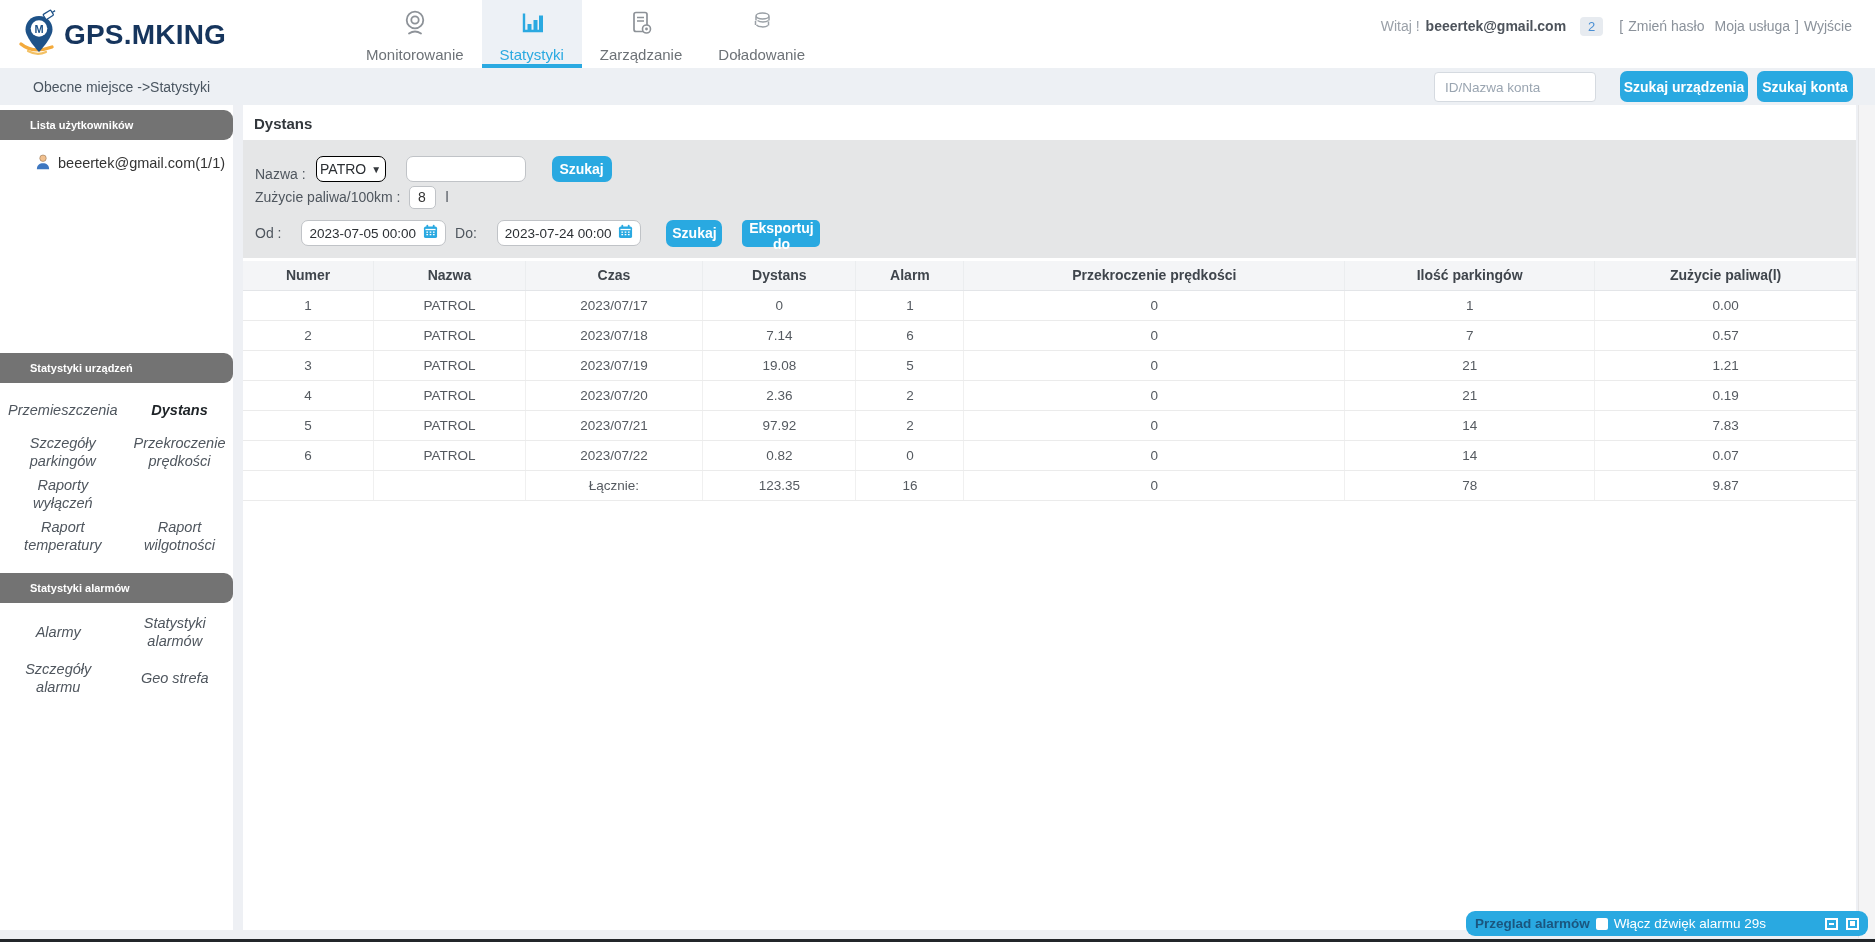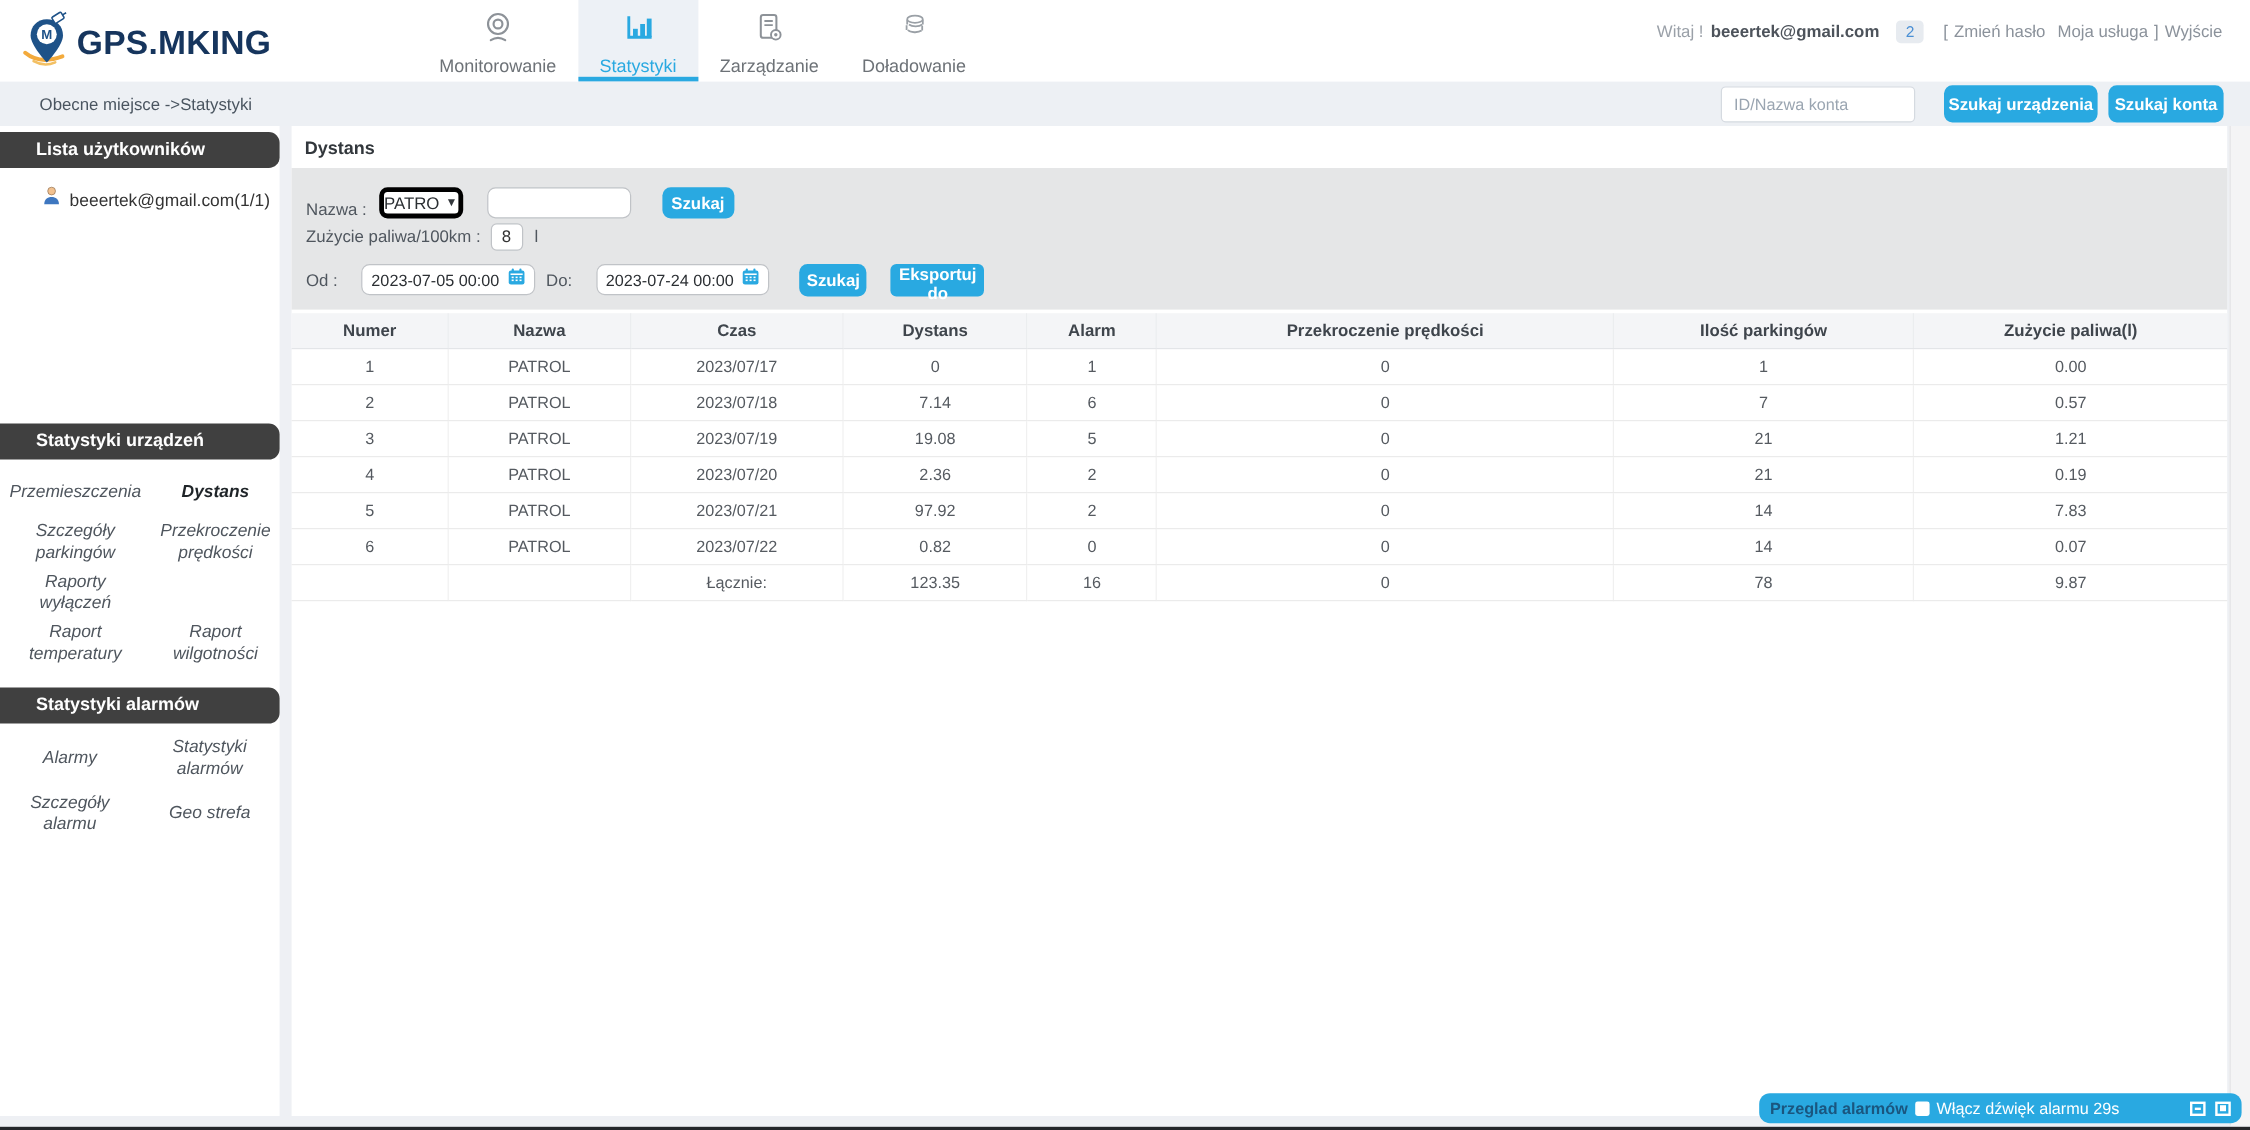"Lista użytkowników" .side-header { background: #404040 -> #737373; font-size: 15px -> 11px }
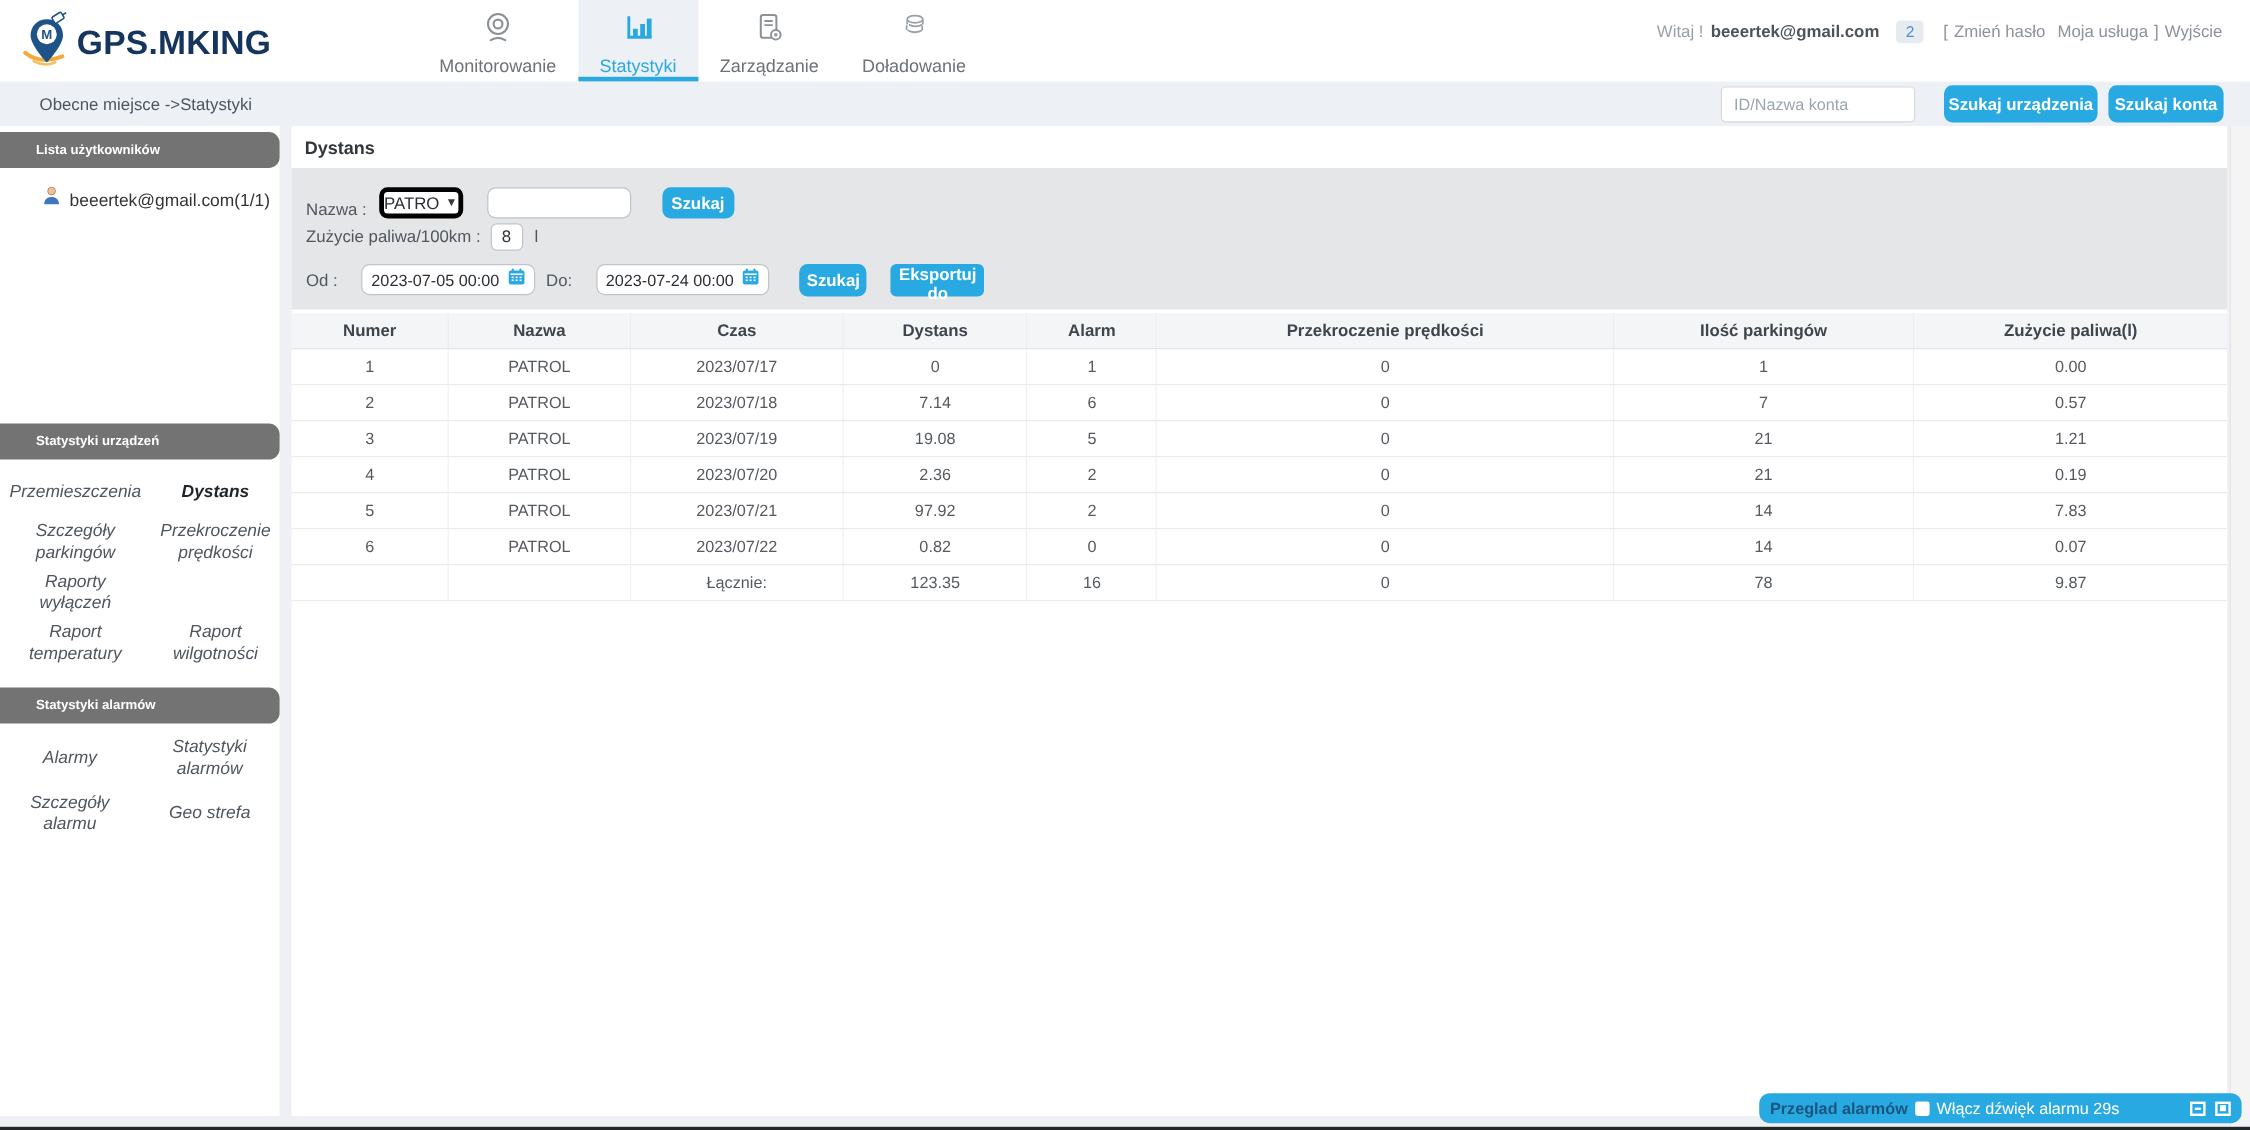"beeertek@gmail.com(1/1)" .user-item { align-items: flex-end -> center }
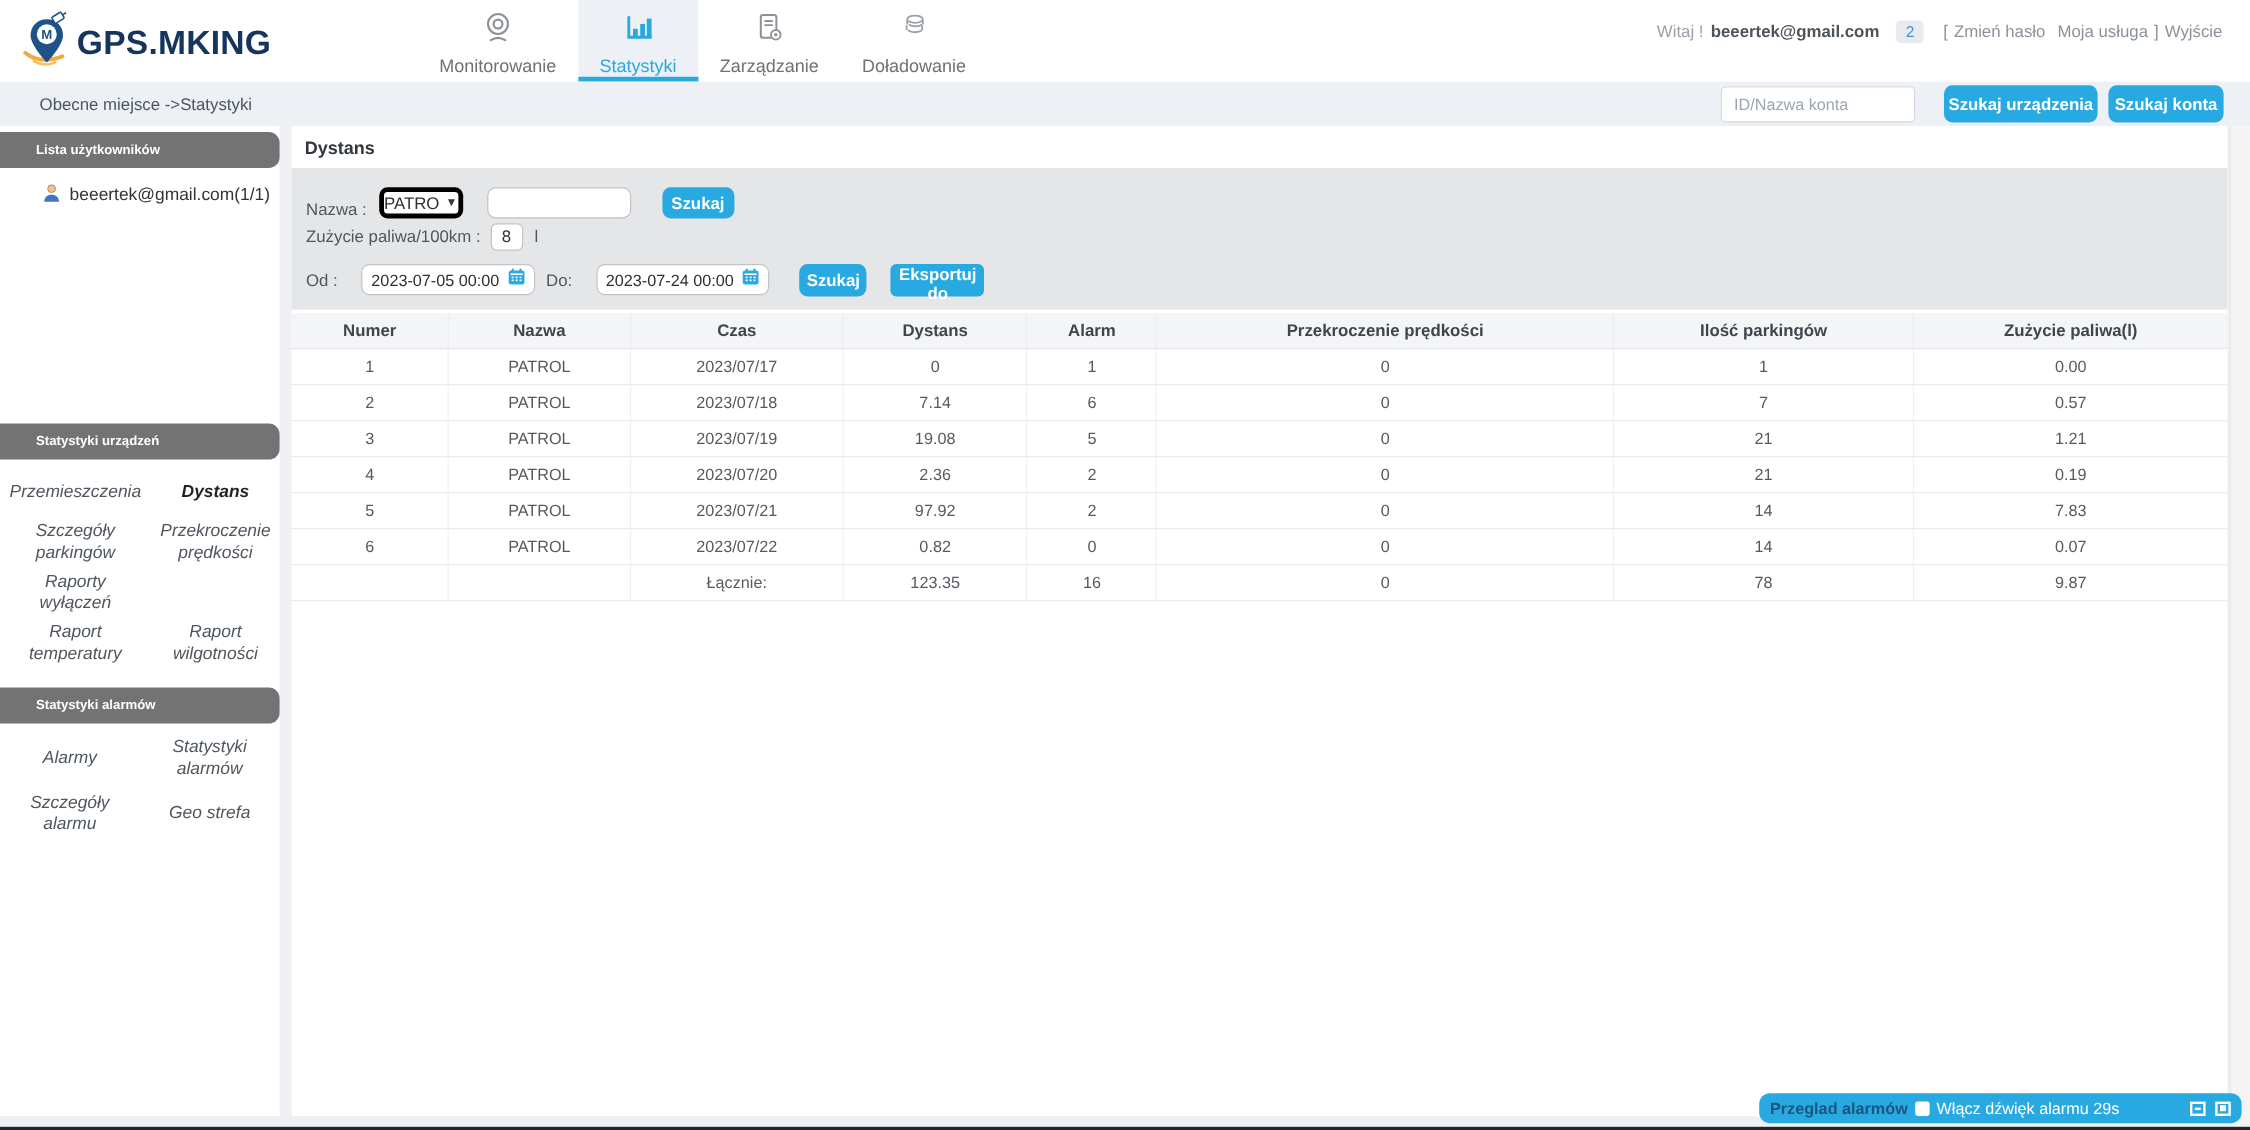"PATRO" .select { border: 4px solid #000000 -> 1px solid #000000 }
